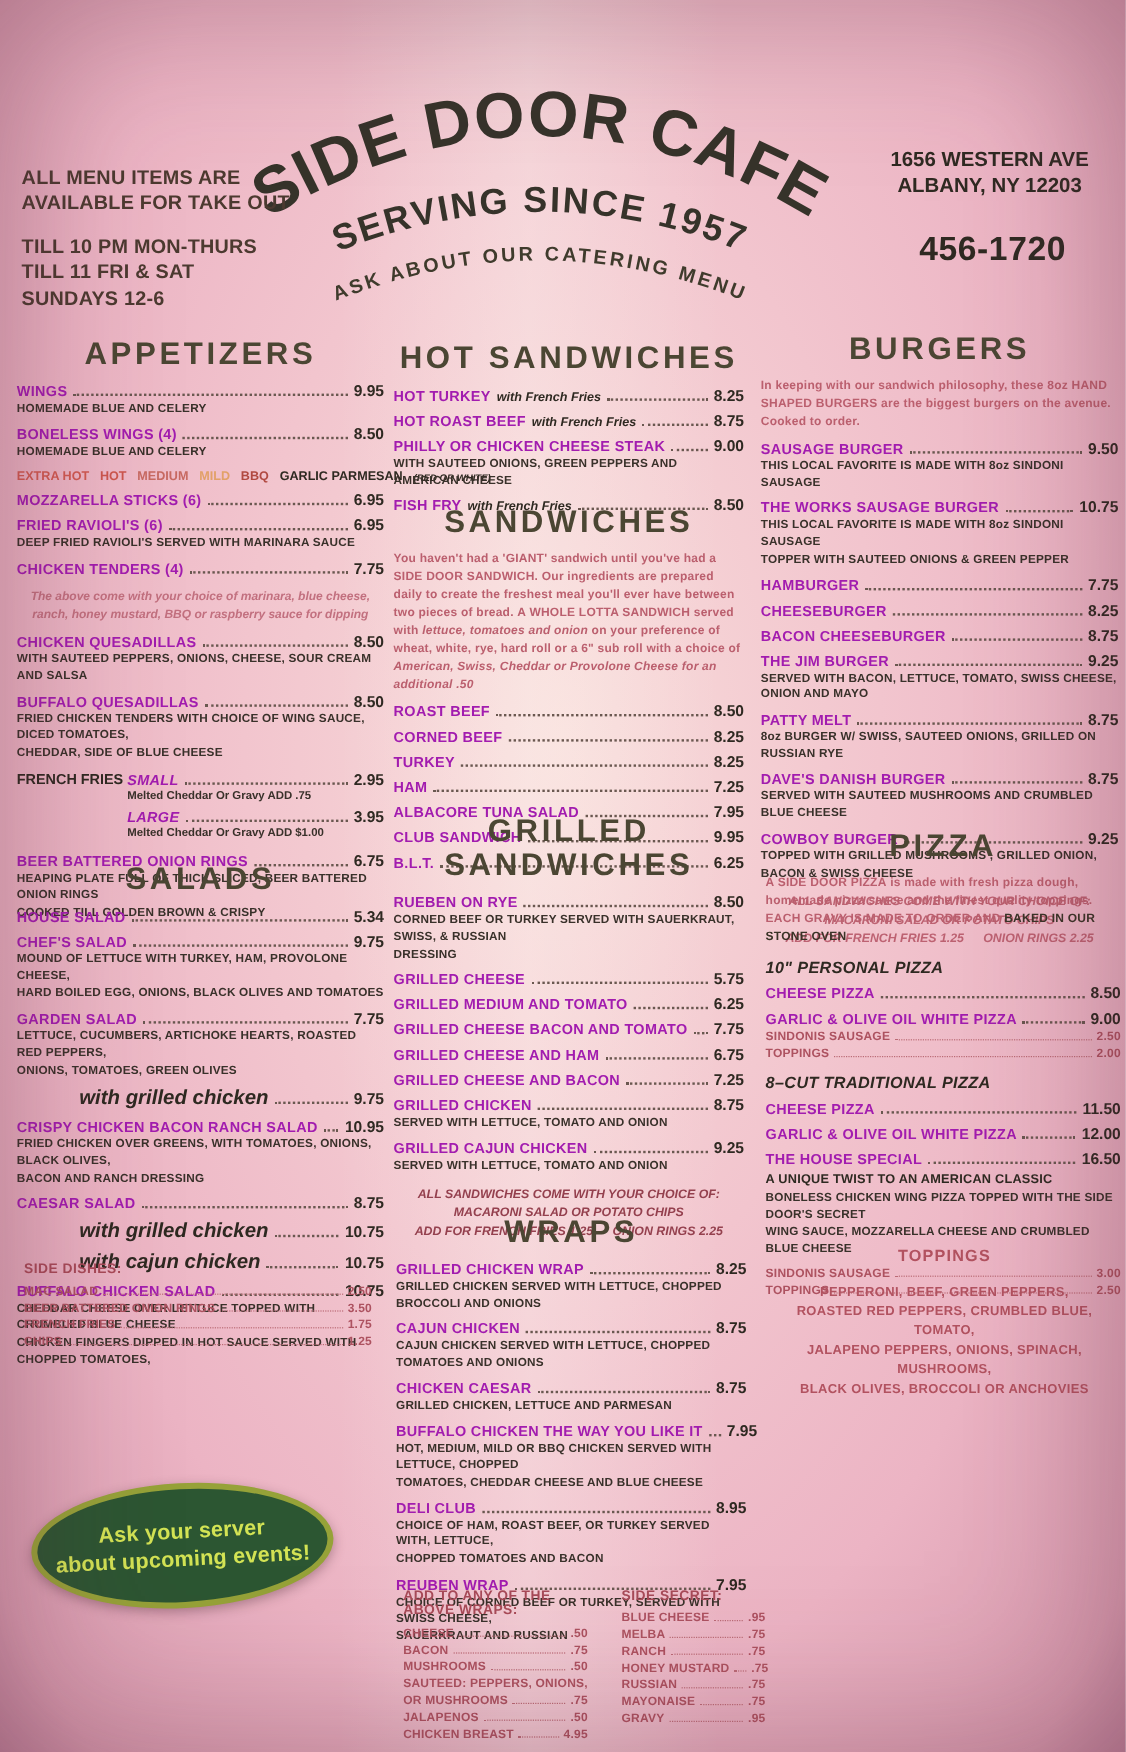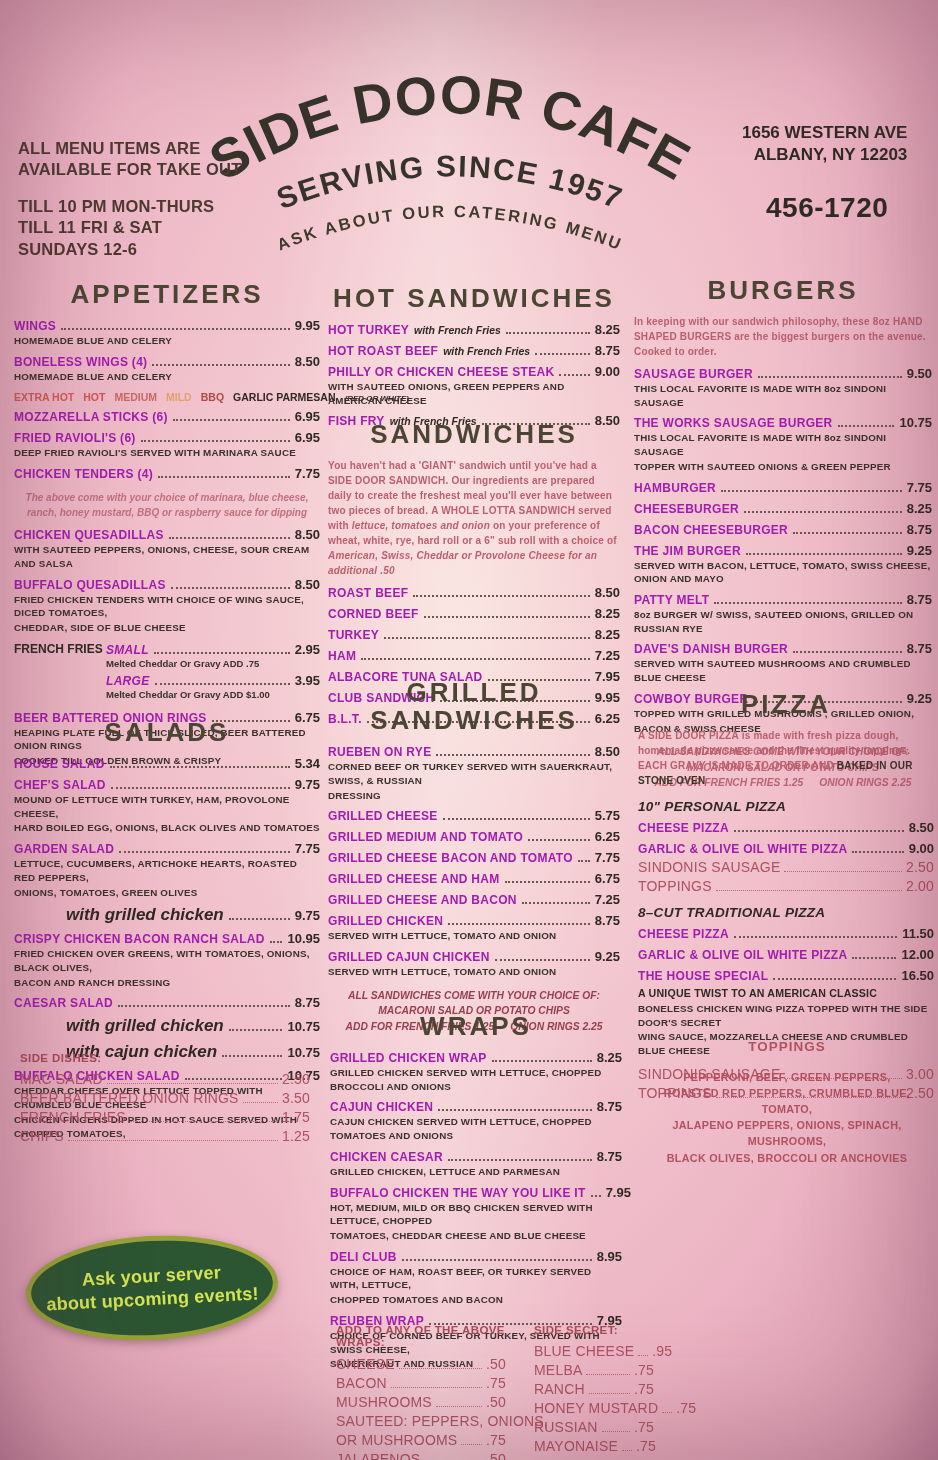"1656 WESTERN AVE" .address { text-align: right -> center }
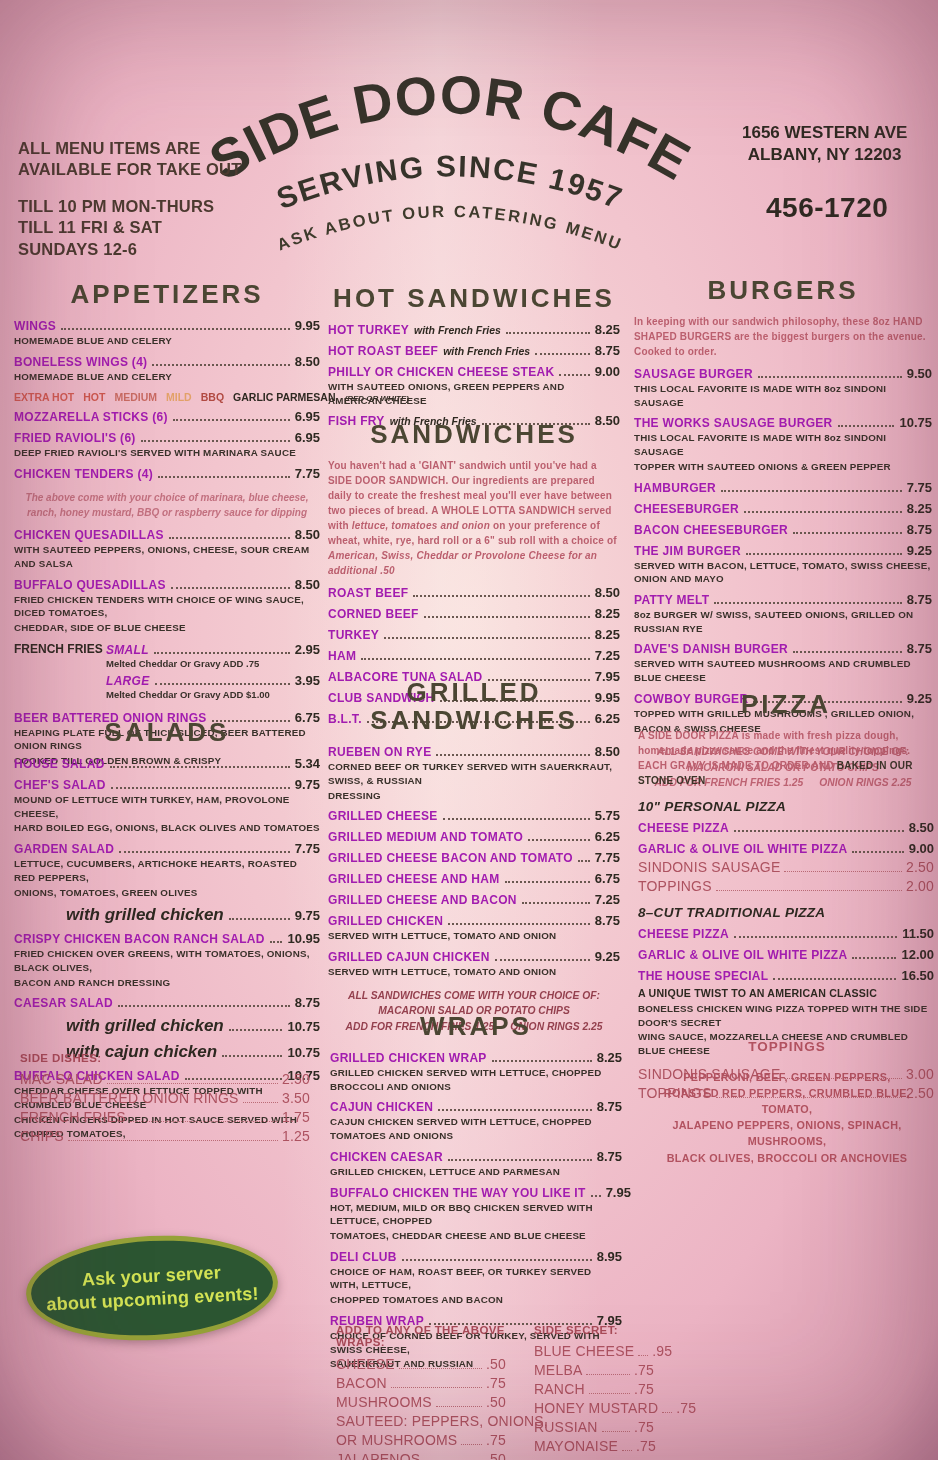"SINDONIS SAUSAGE" .minor .mname,.minor .mprice { font-size: 14px -> 10px; font-weight: 400 -> 700 }
